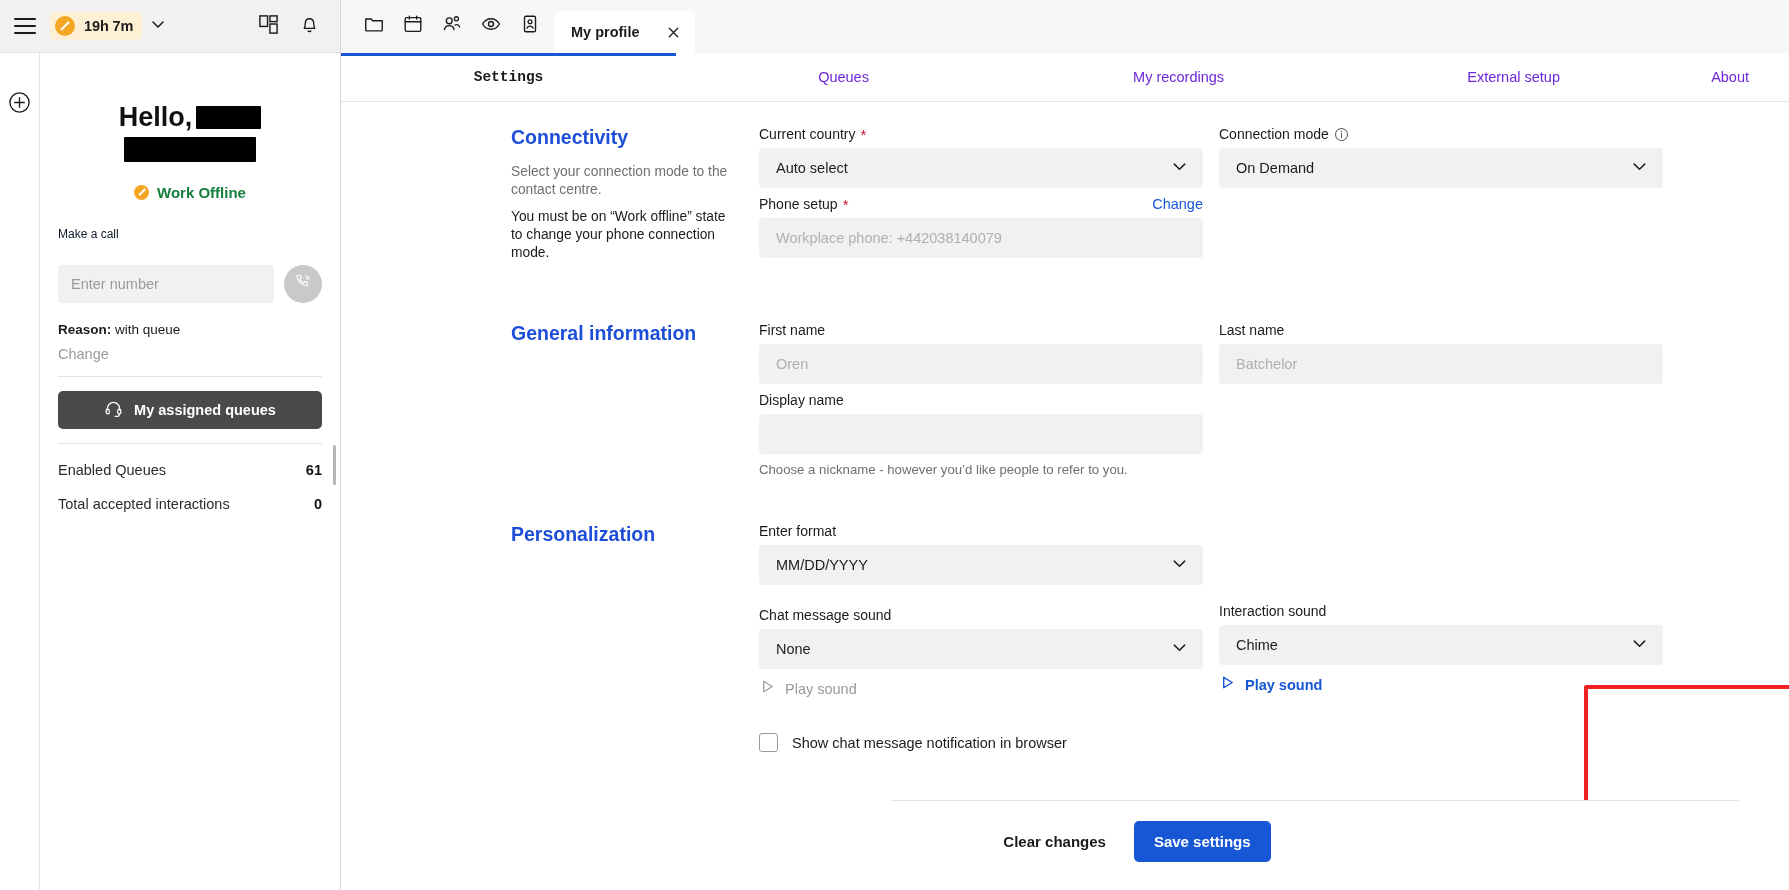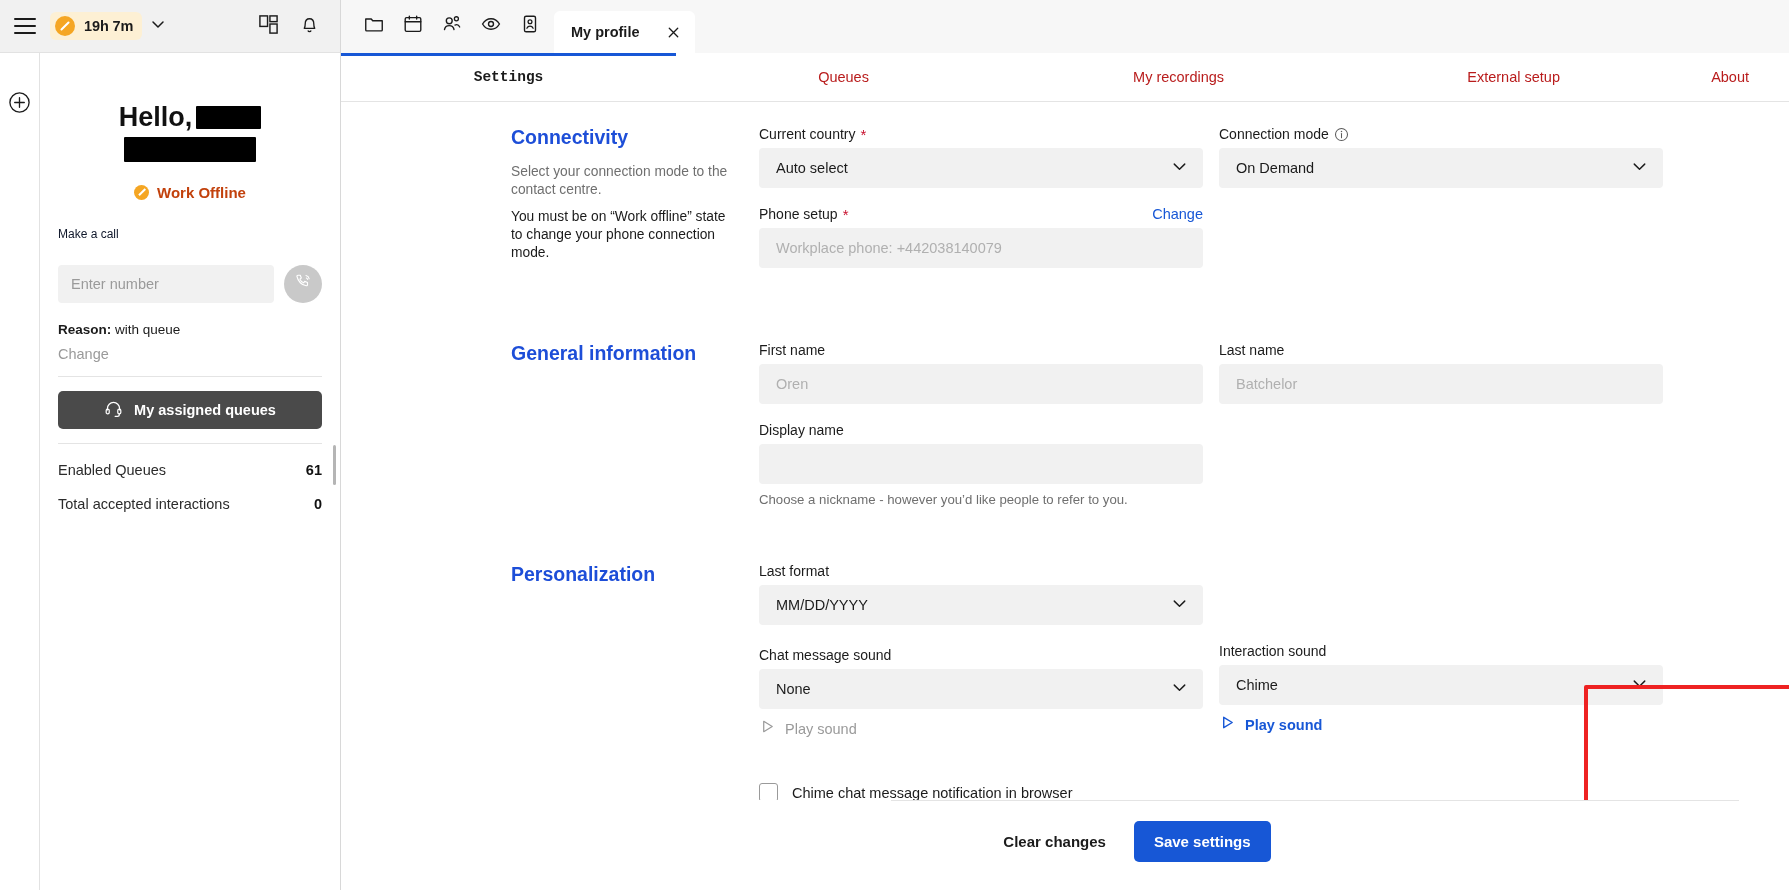"Queues" .navtab { color: #b91c1c -> #6d28d9 }
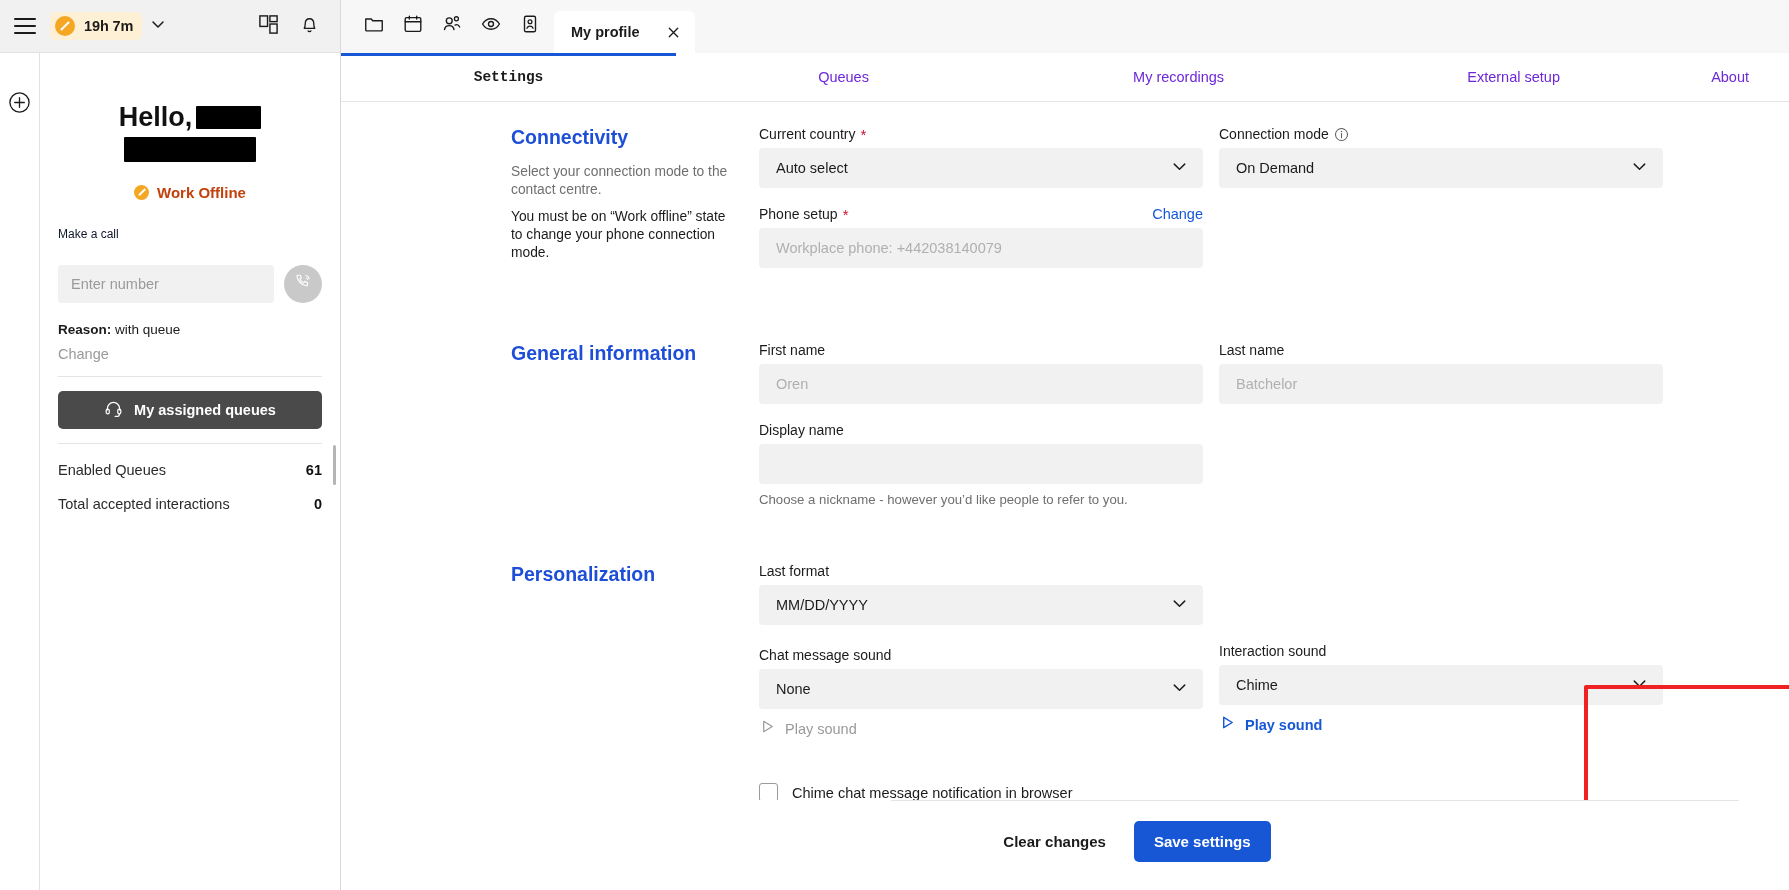"Current country" .fgroup { margin-bottom: 18px -> 8px }
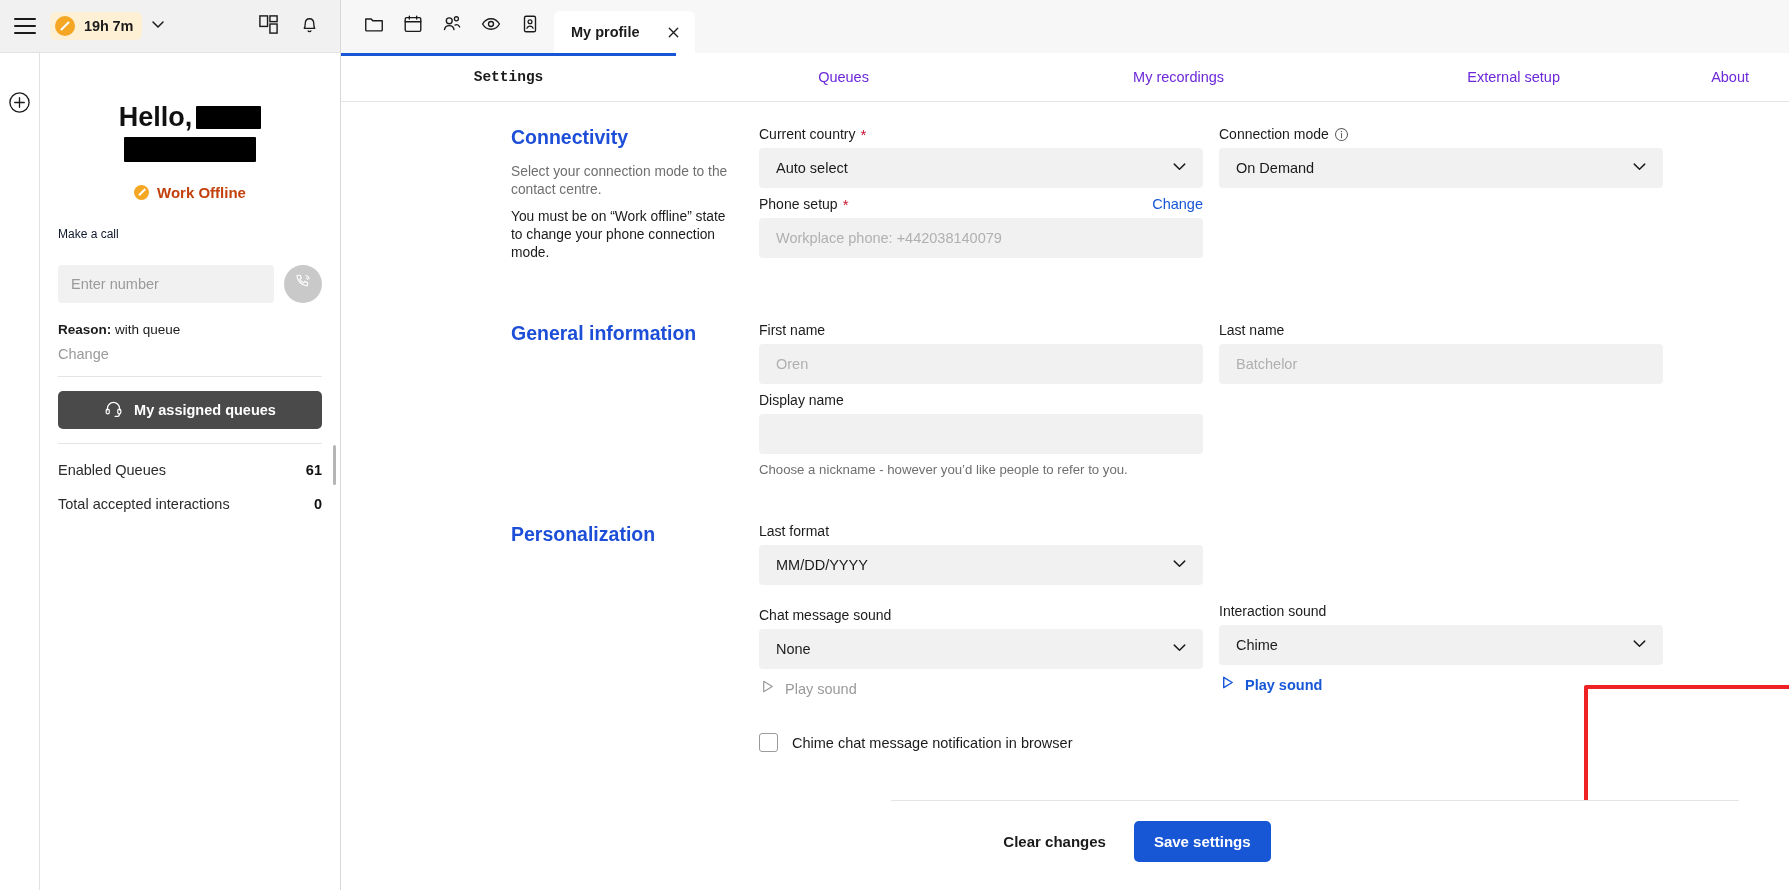"Work Offline" .work-offline { color: #c2410c -> #15803d }
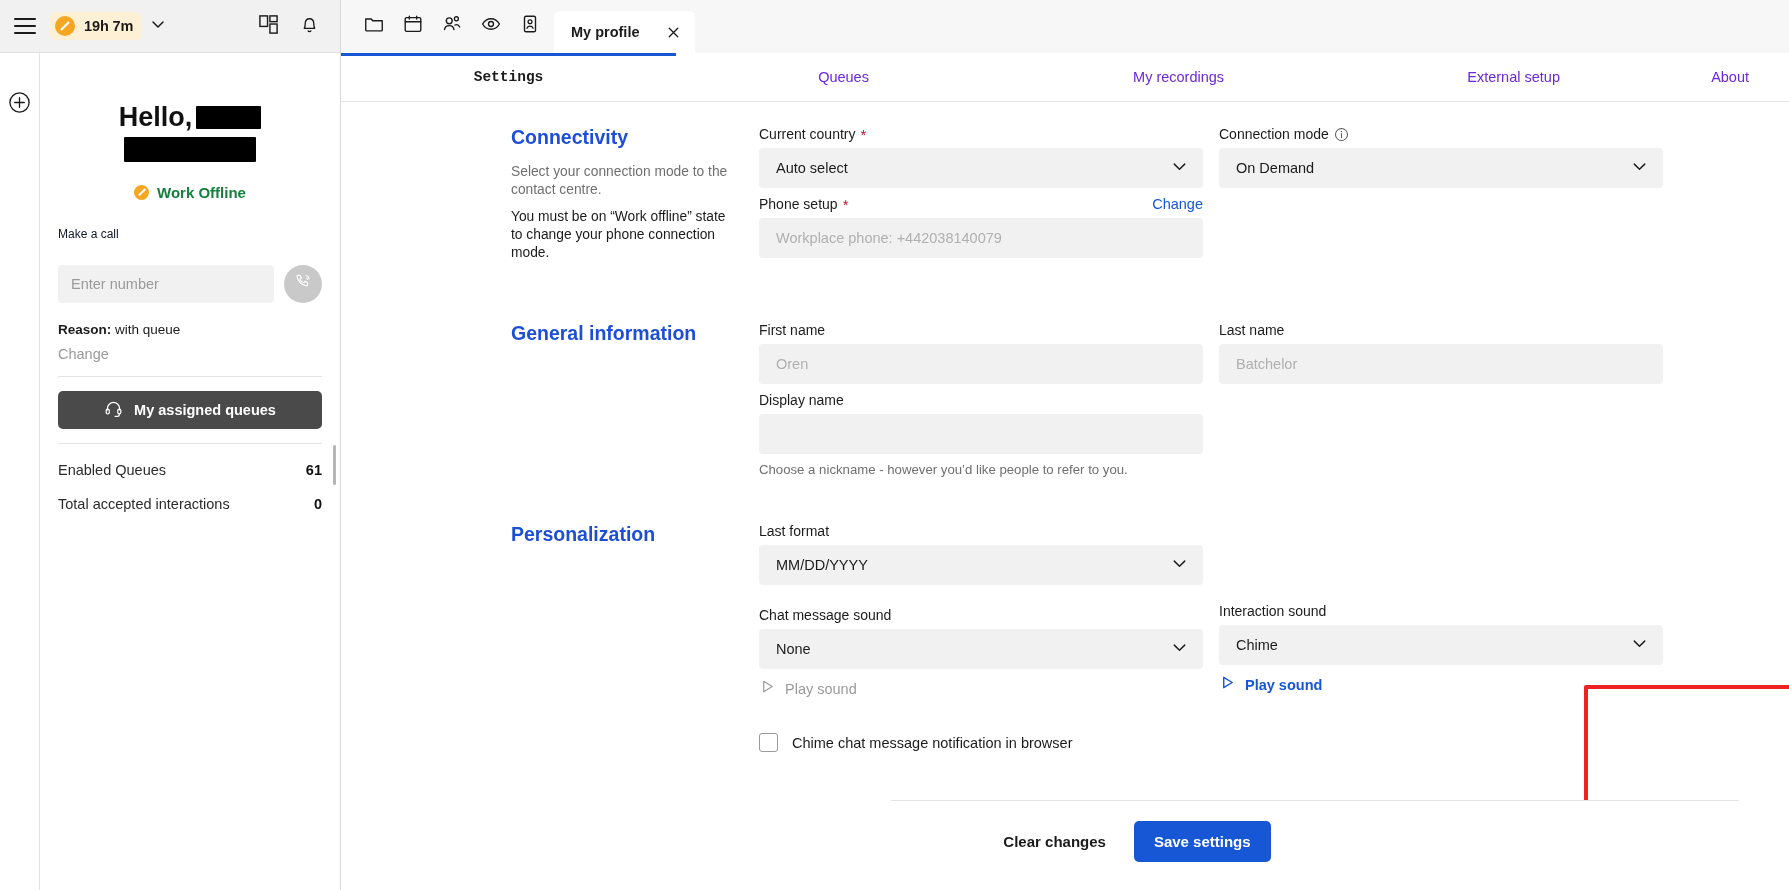"Last format" span { text: Last -> Enter }
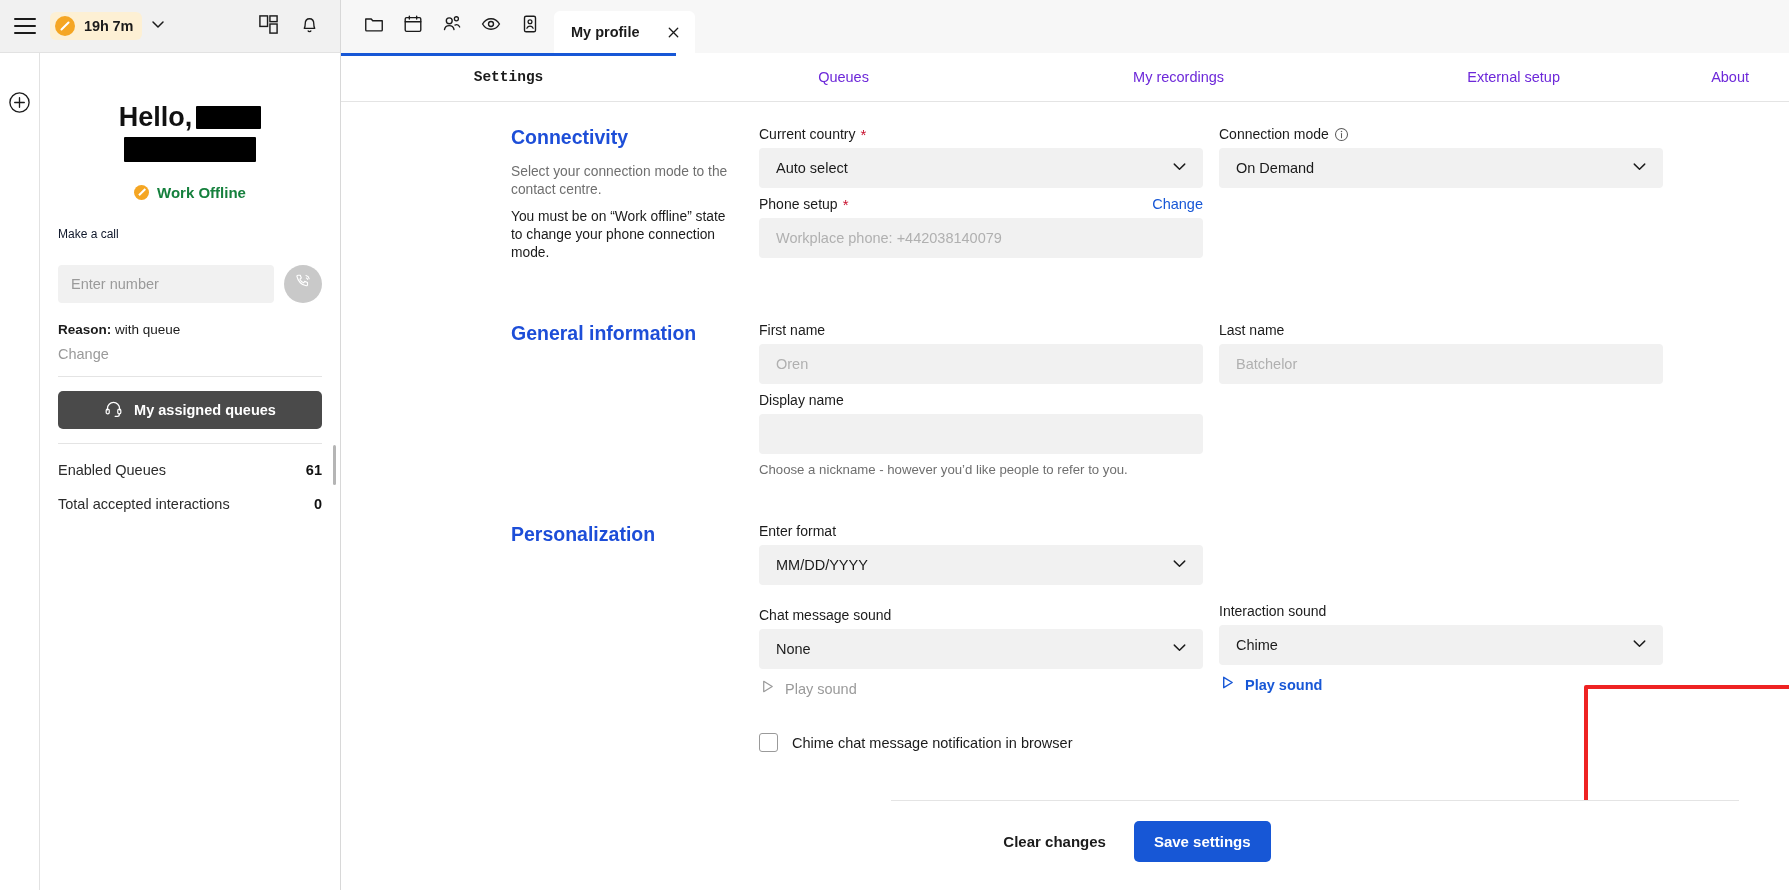"Chime chat message notification in" span.checklabel { text: Chime -> Show }
